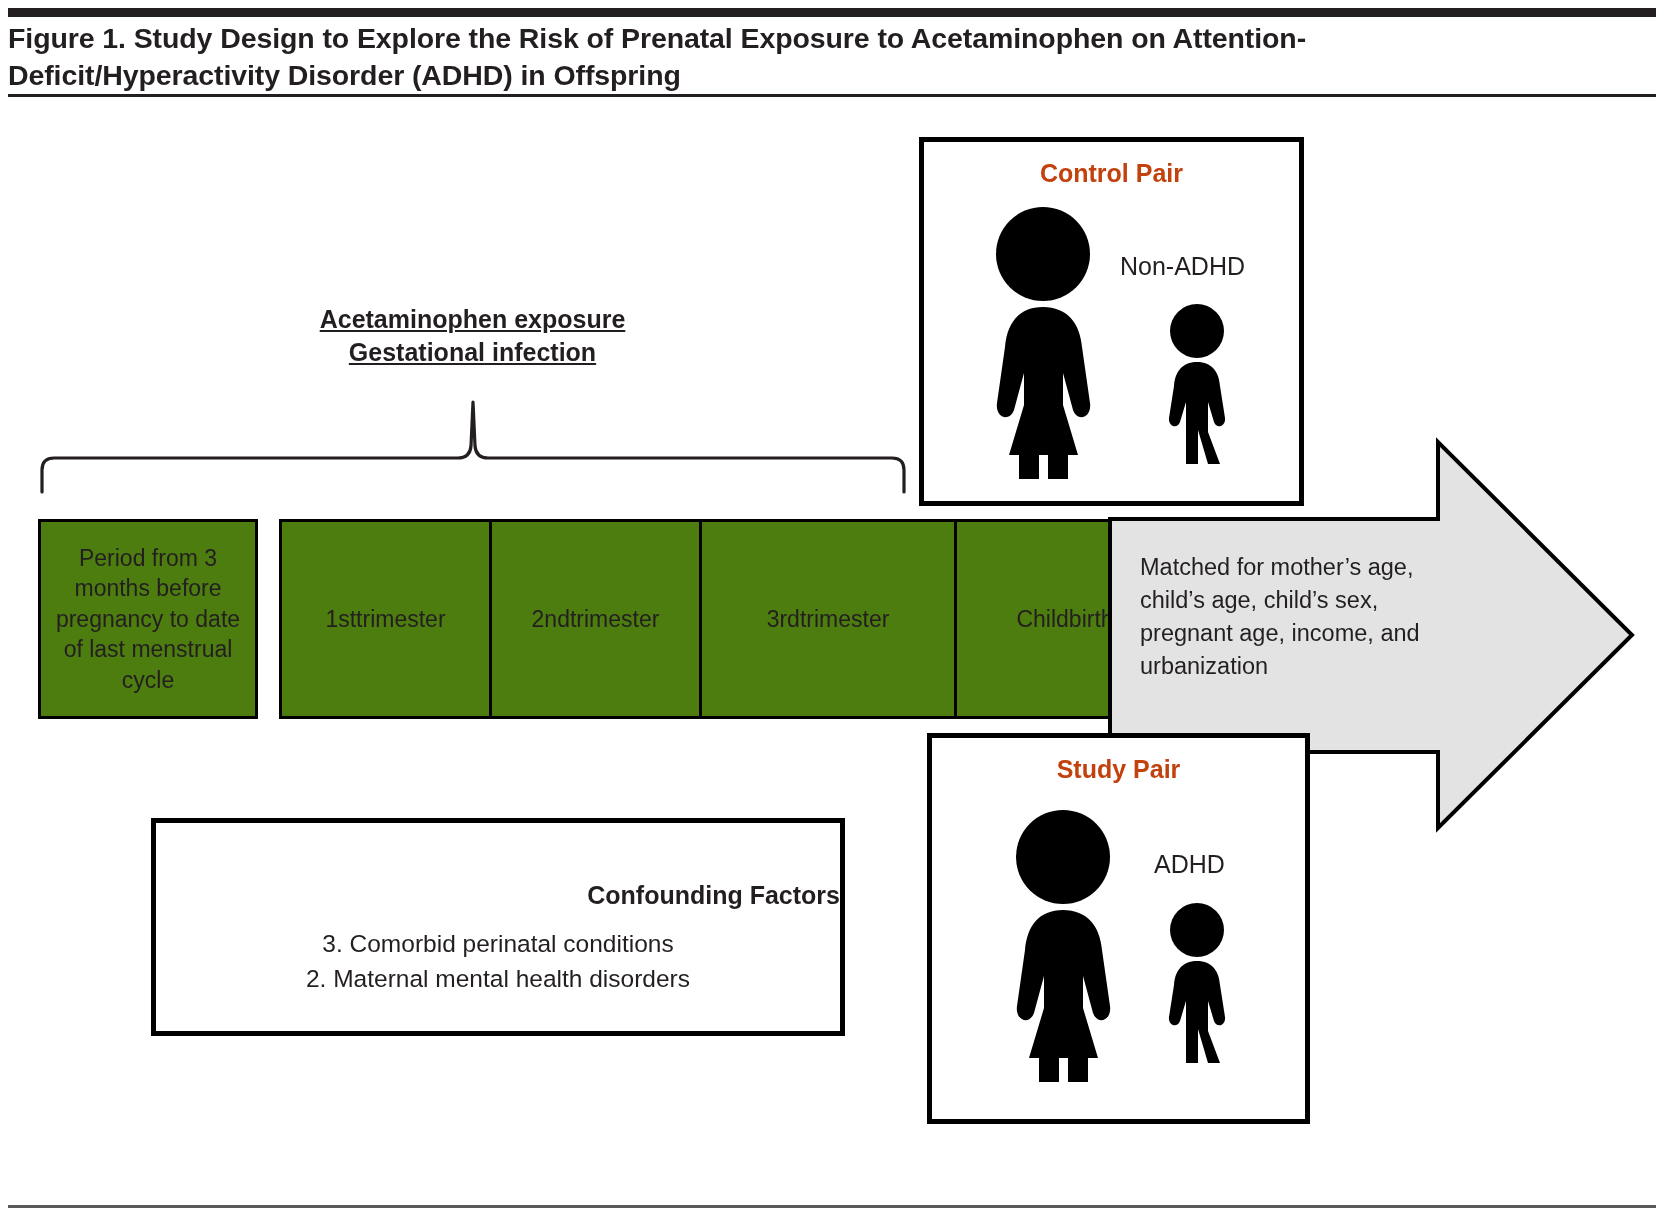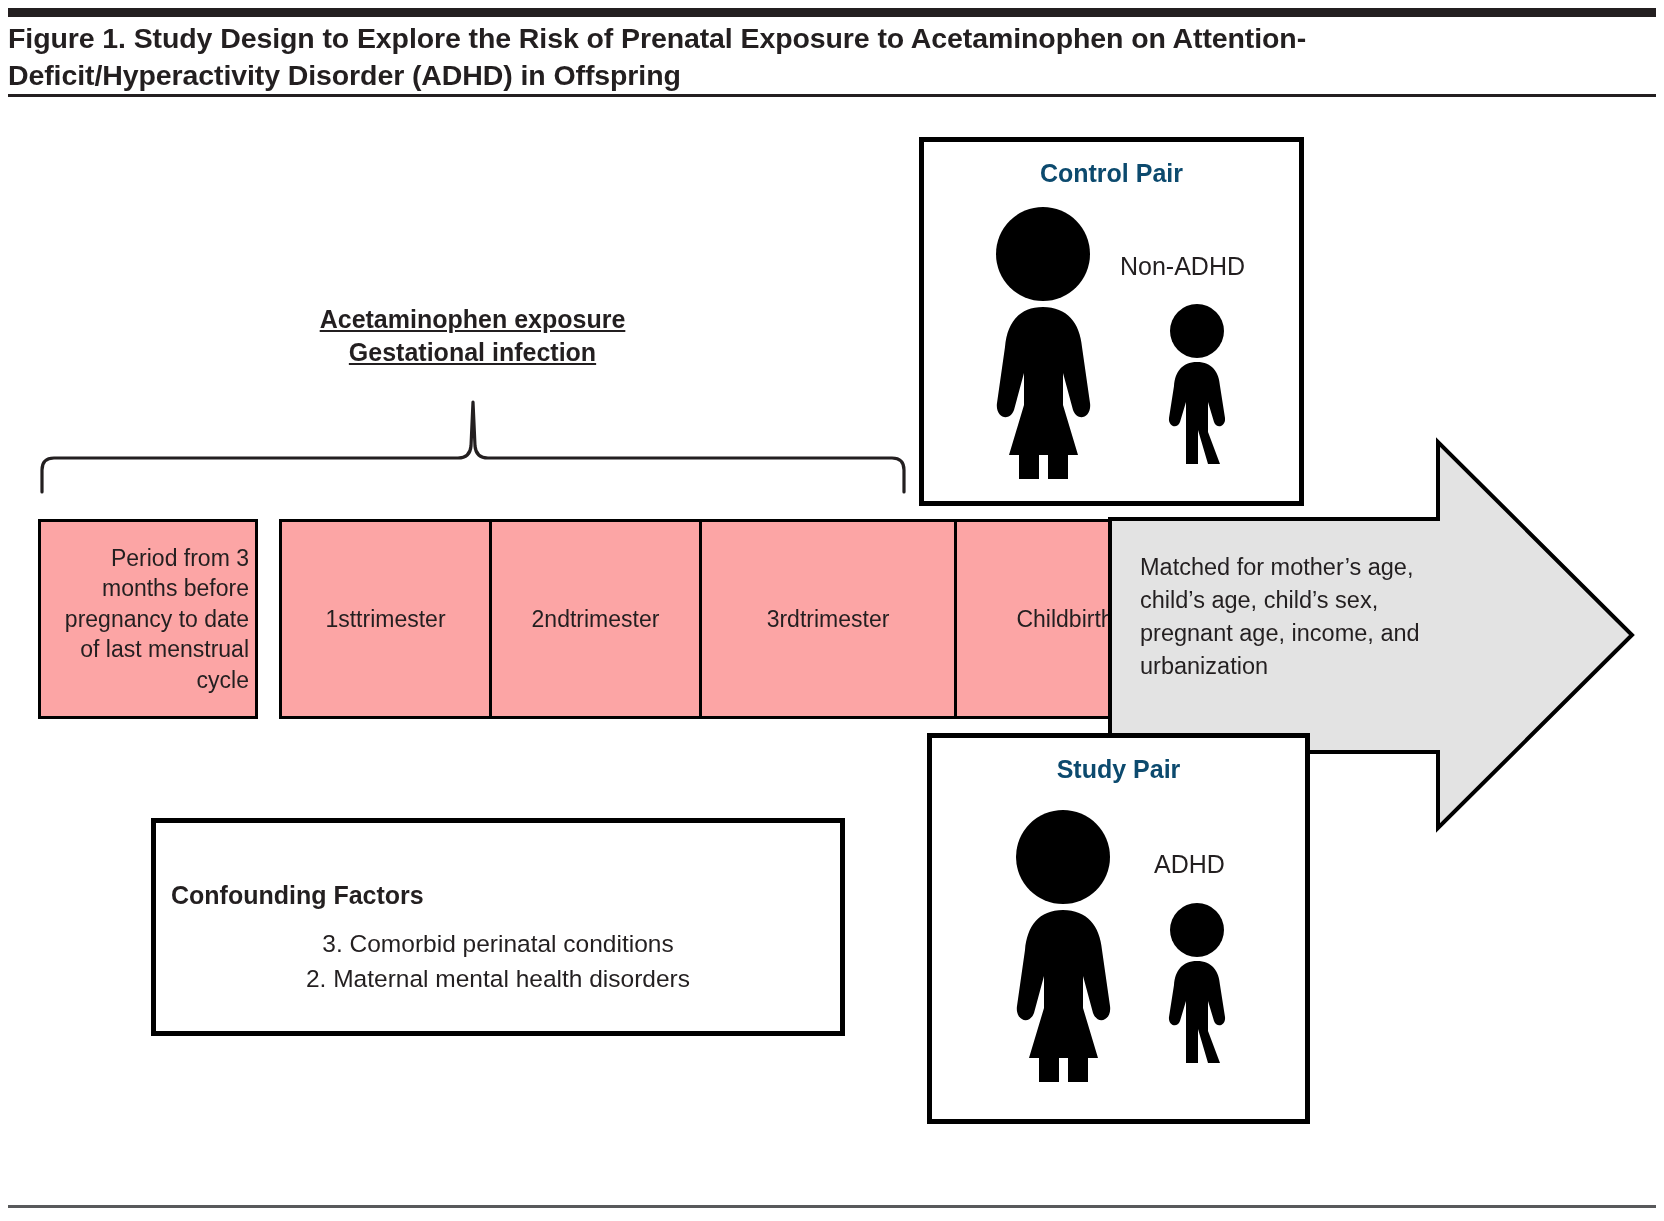"Control Pair" .pair-title { color: #0c4a6e -> #c2410c }
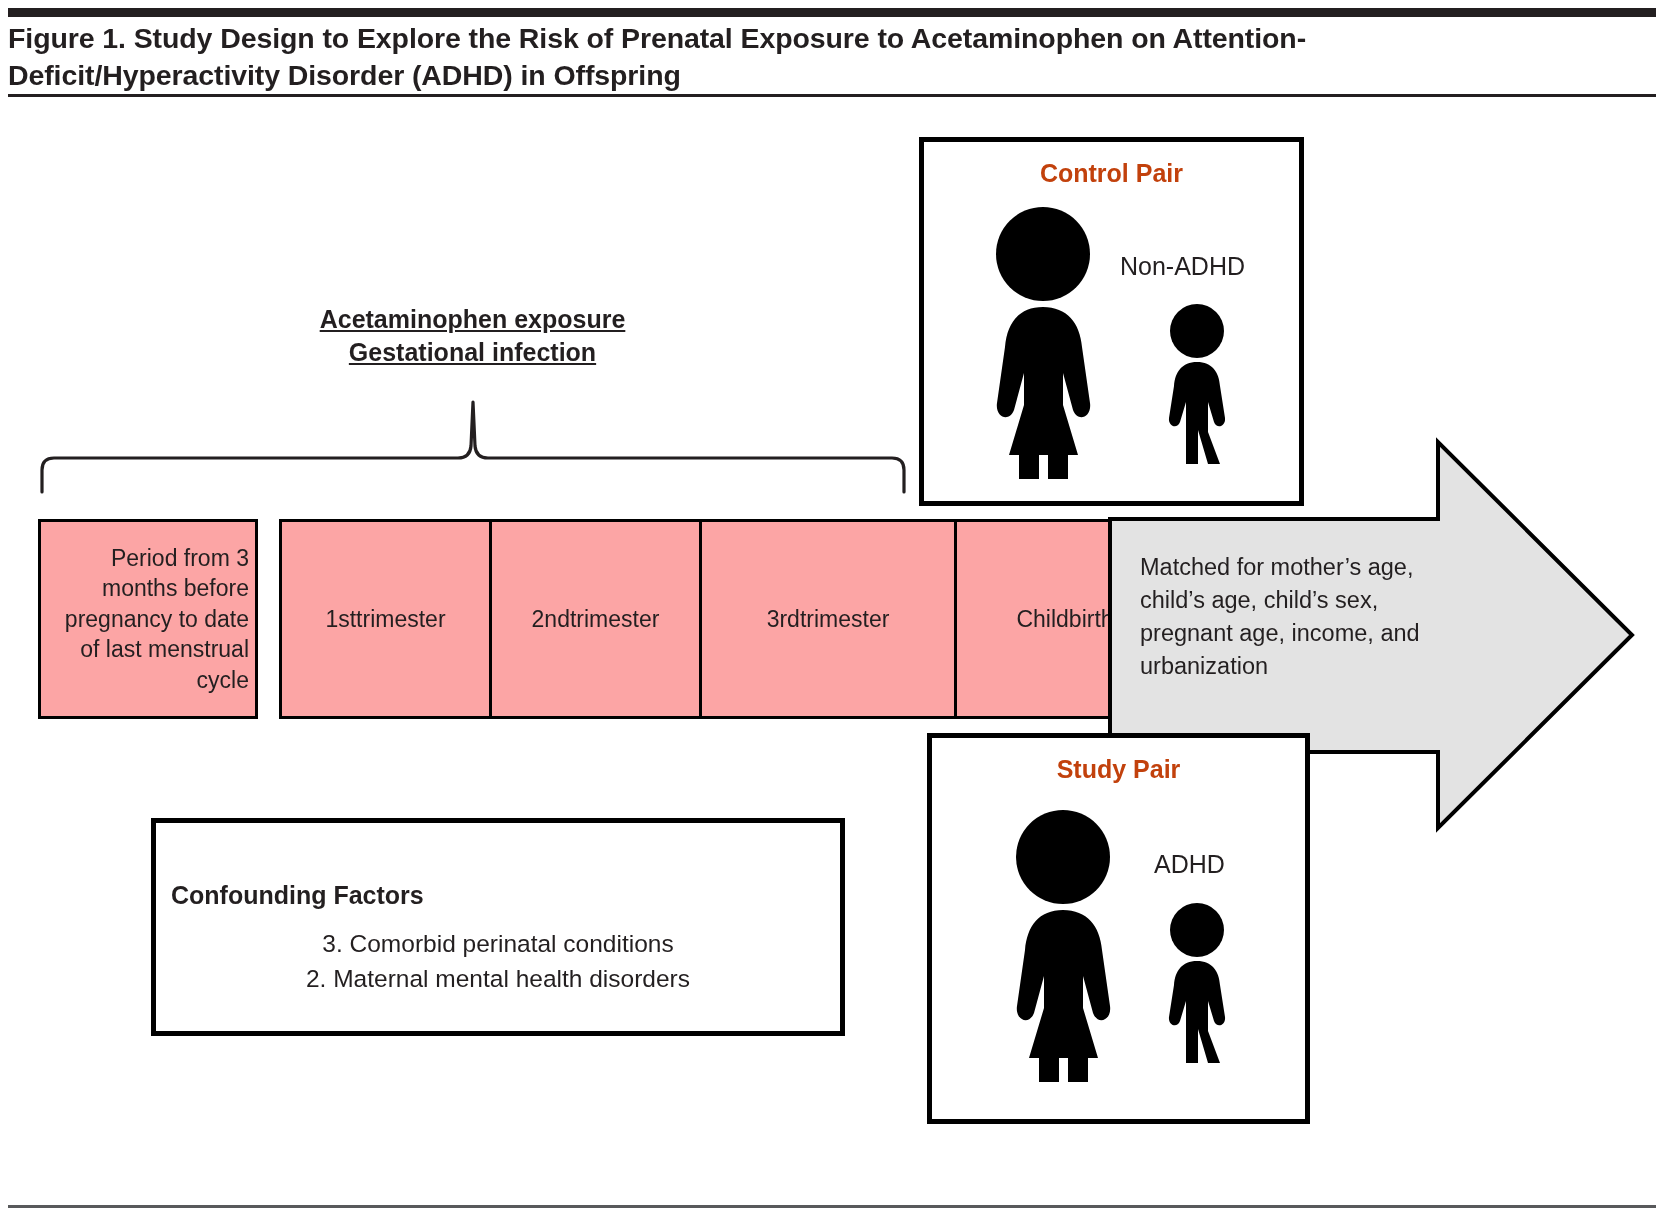"Period from 3 months before" .tl-cell { background: #fca5a5 -> #4d7c0f; text-align: right -> center }
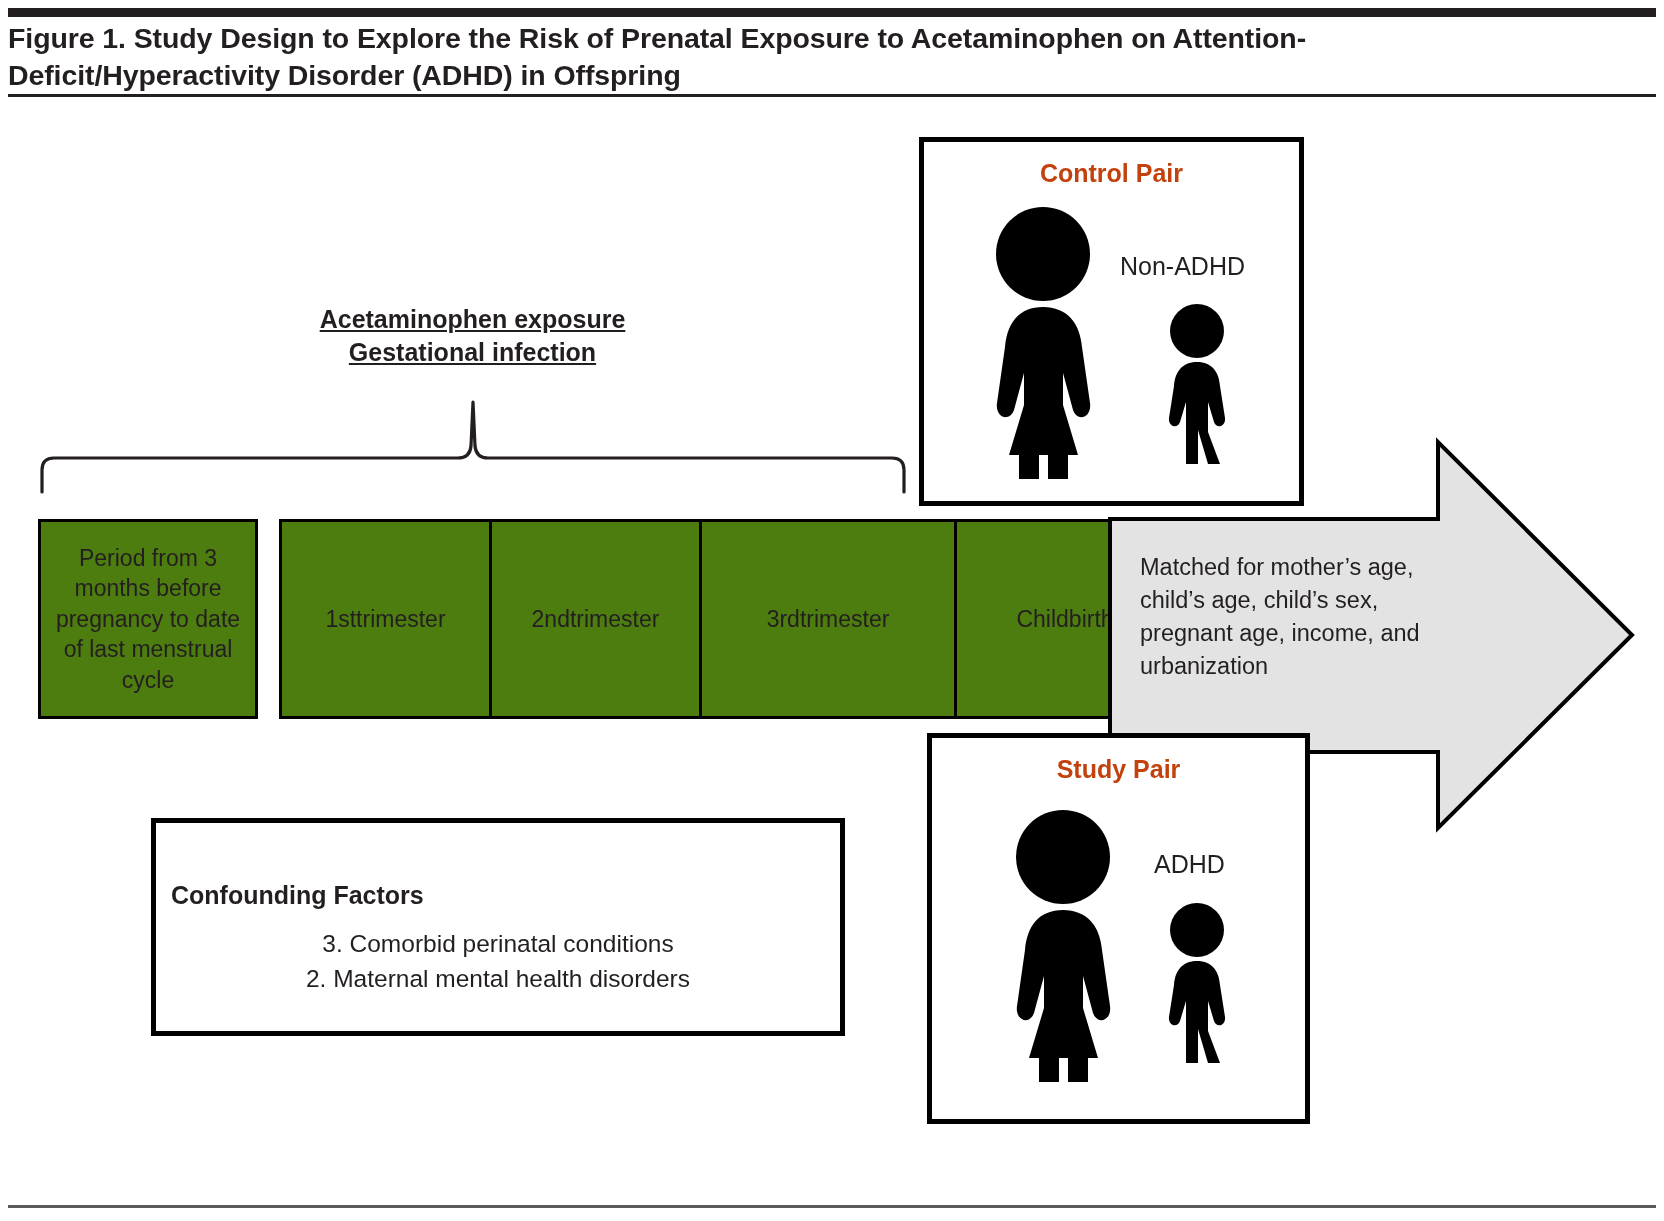"Confounding Factors" .cf-title { left: 15px -> 0; text-align: left -> right }
